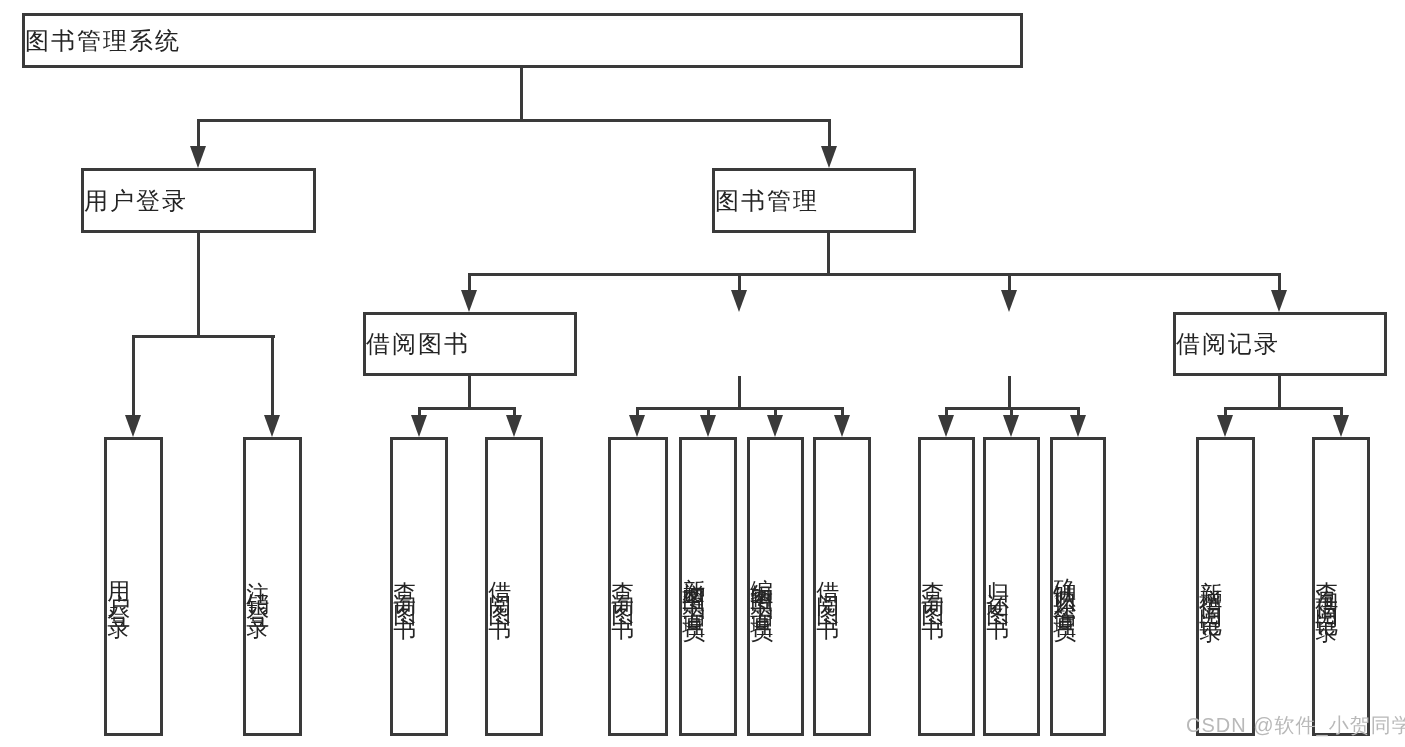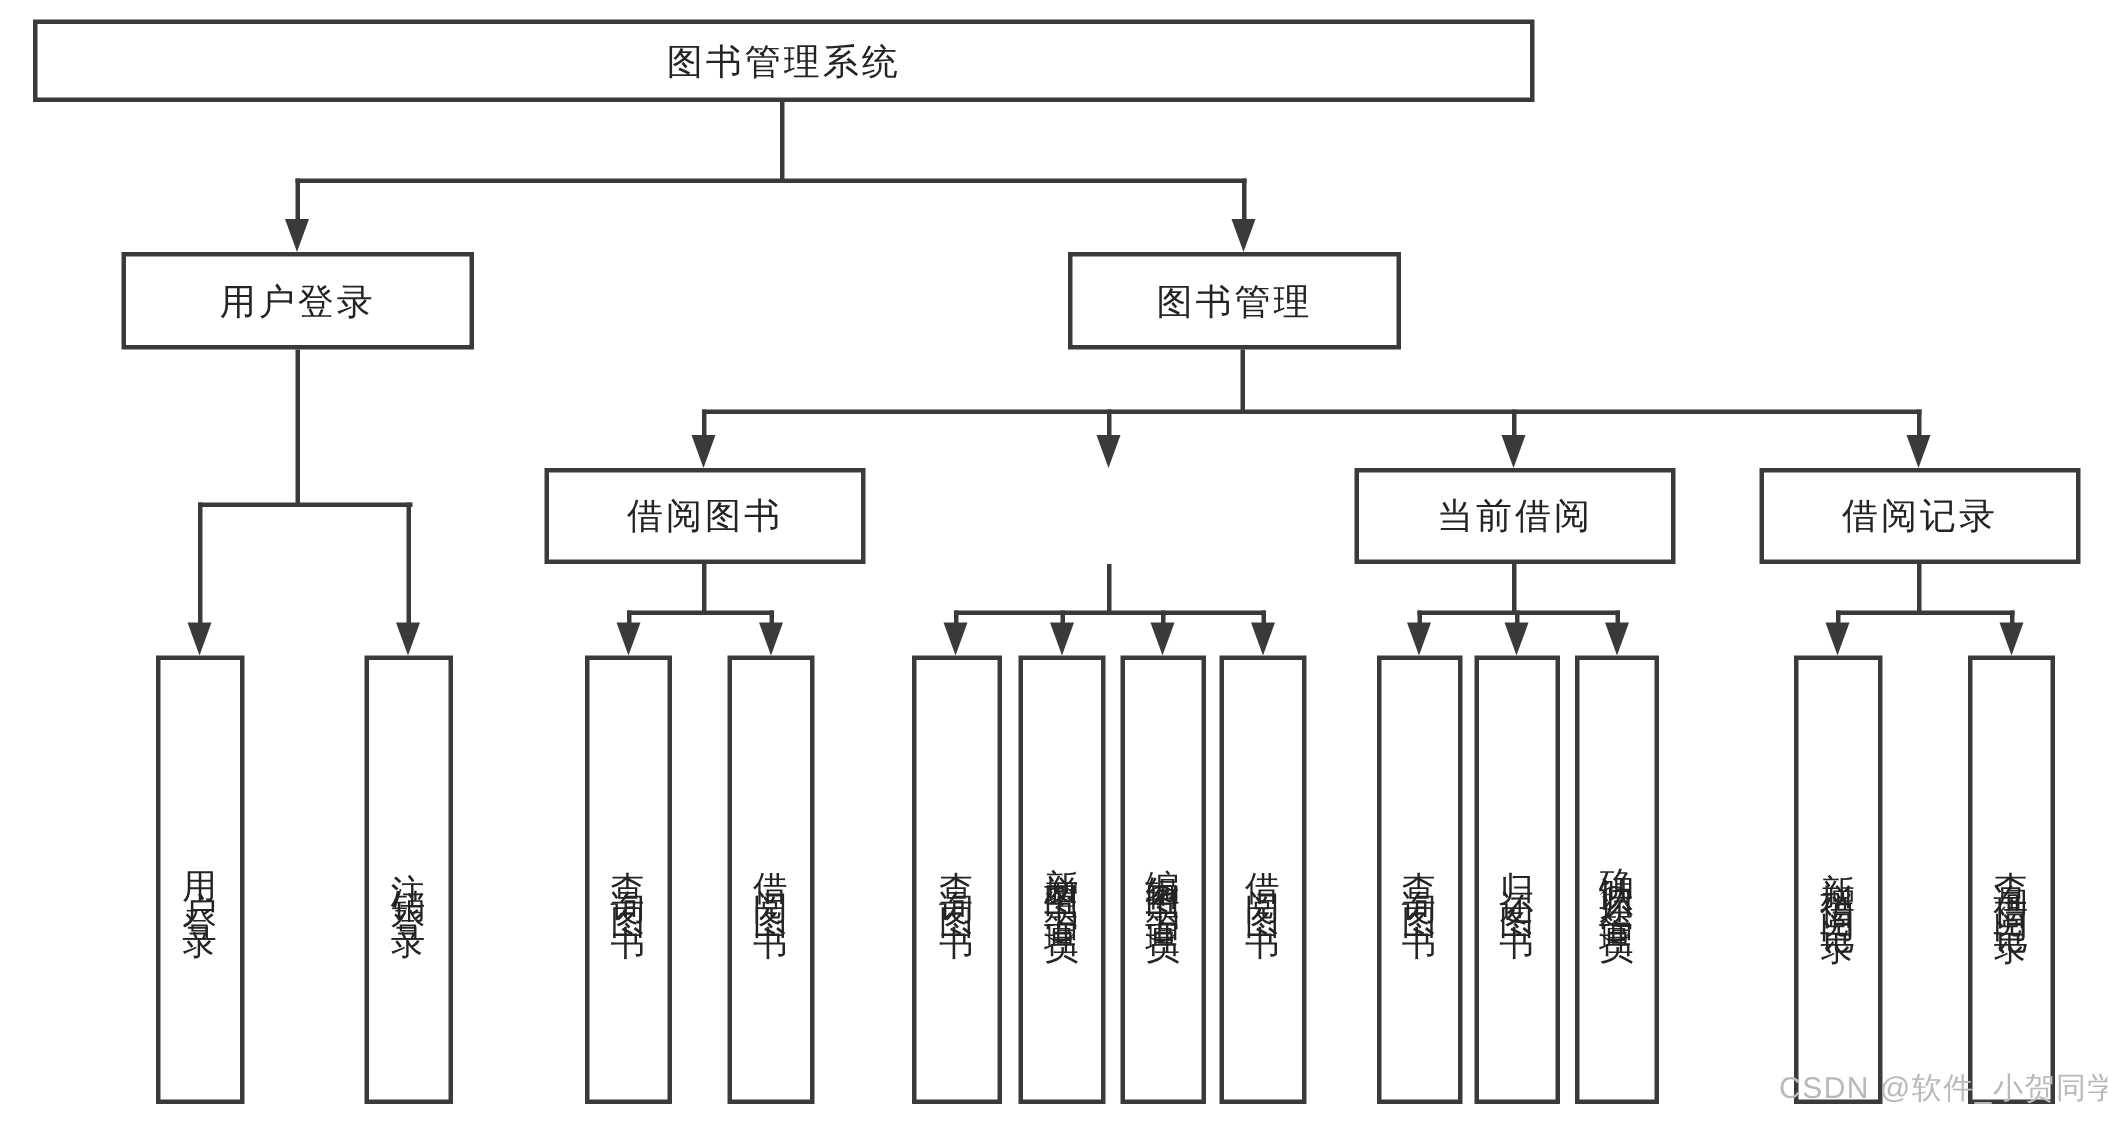"图书管理系统" .box { justify-content: center -> flex-start }
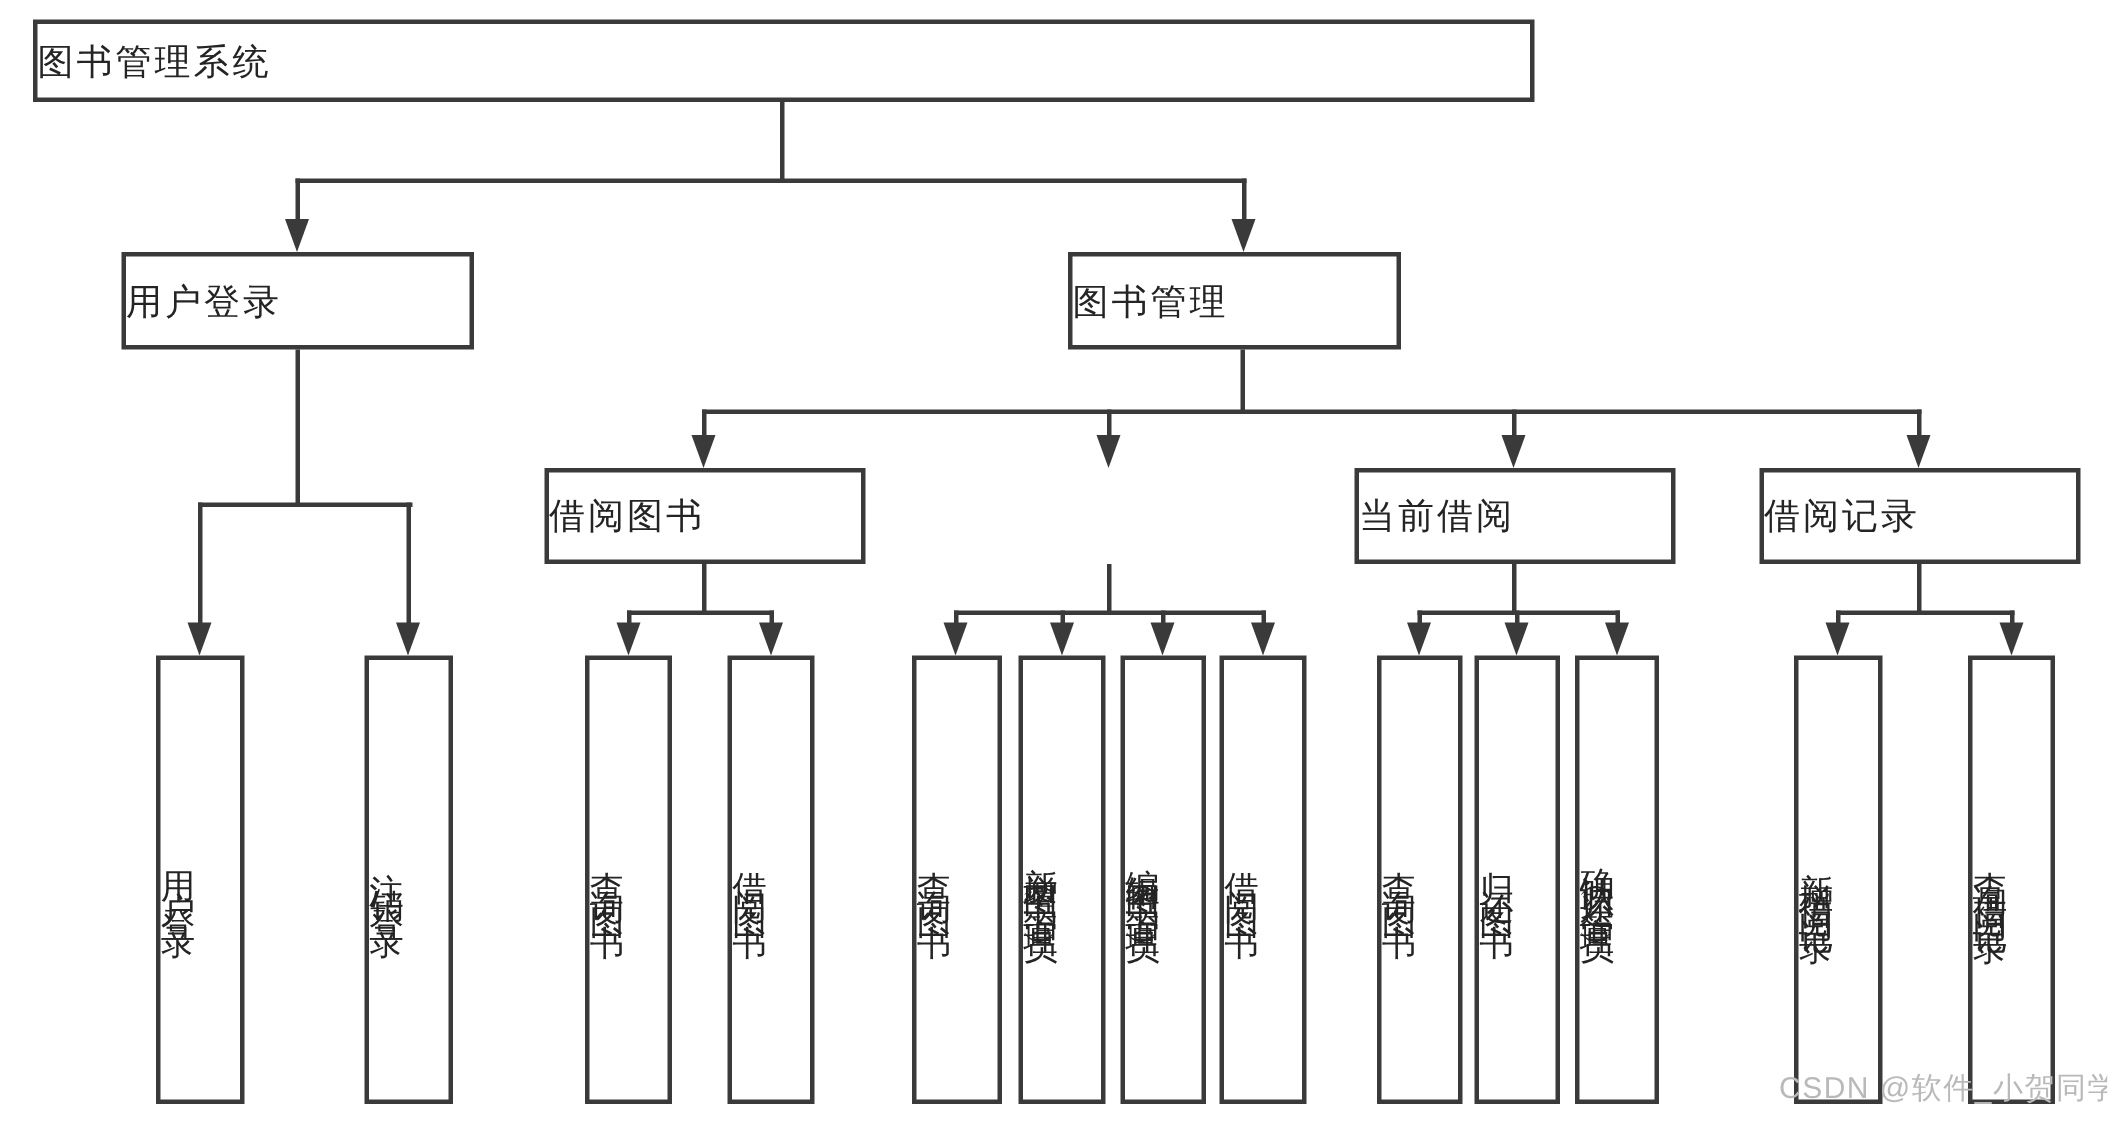"图书管理" div.box { width: 222px -> 204px }
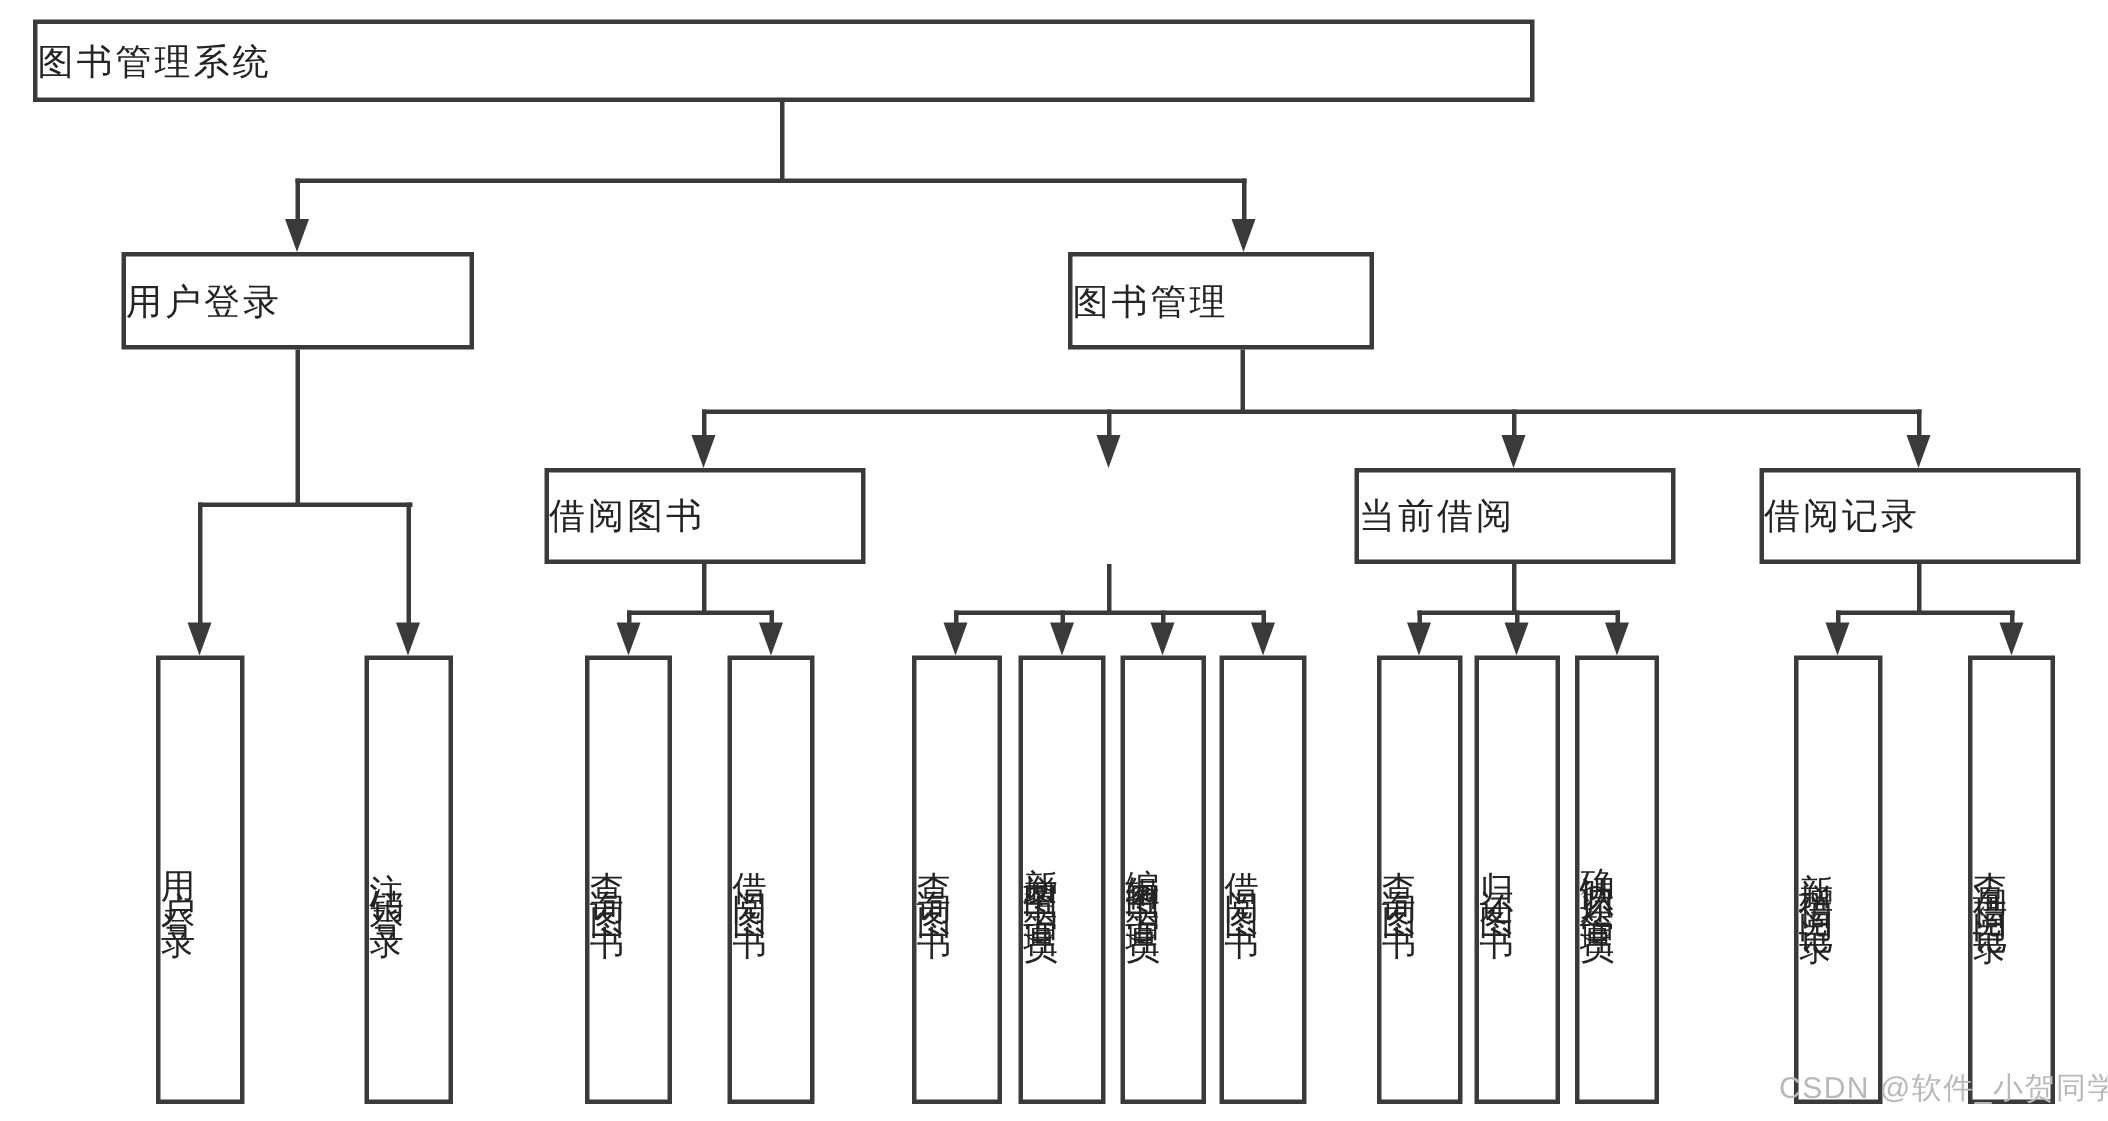"当前借阅" div.box { html: <div> <span>当前借阅</span> </div> -> none }
